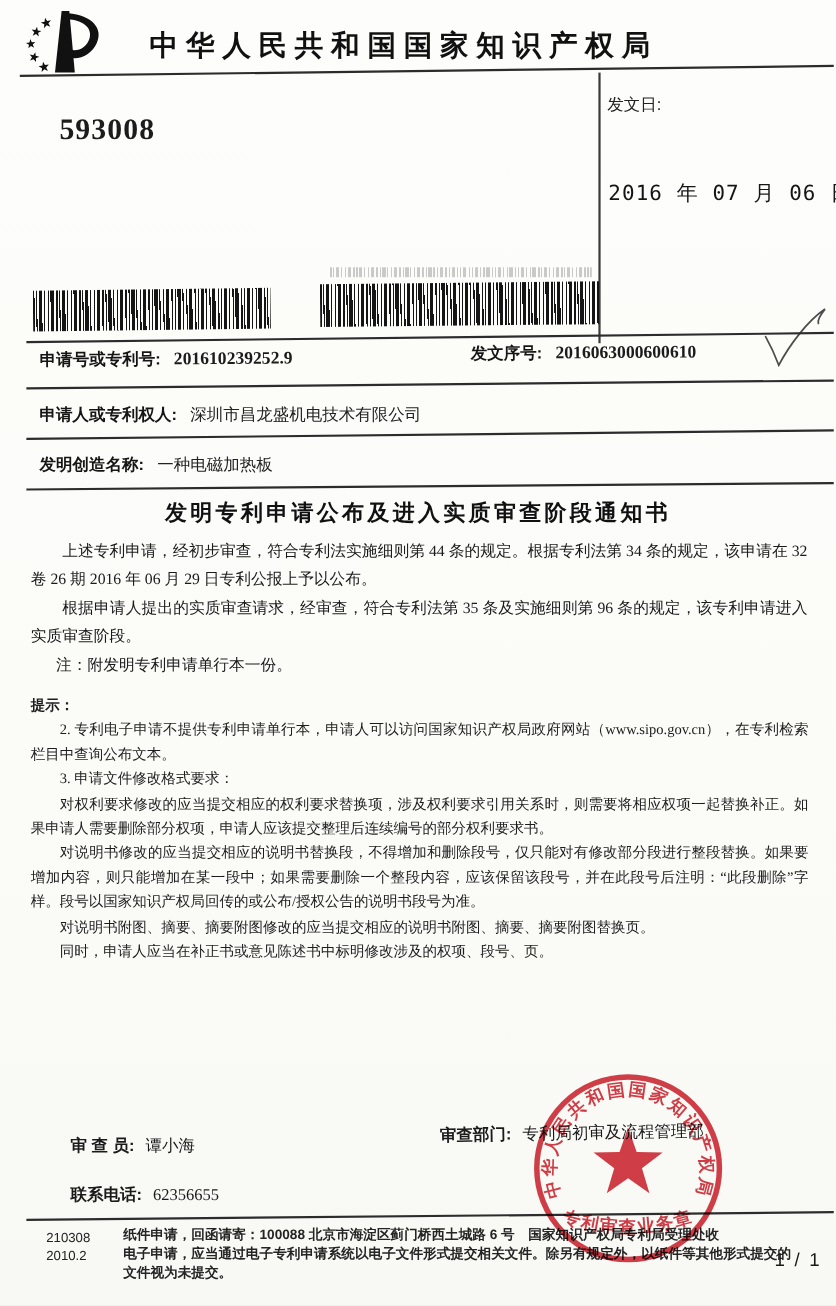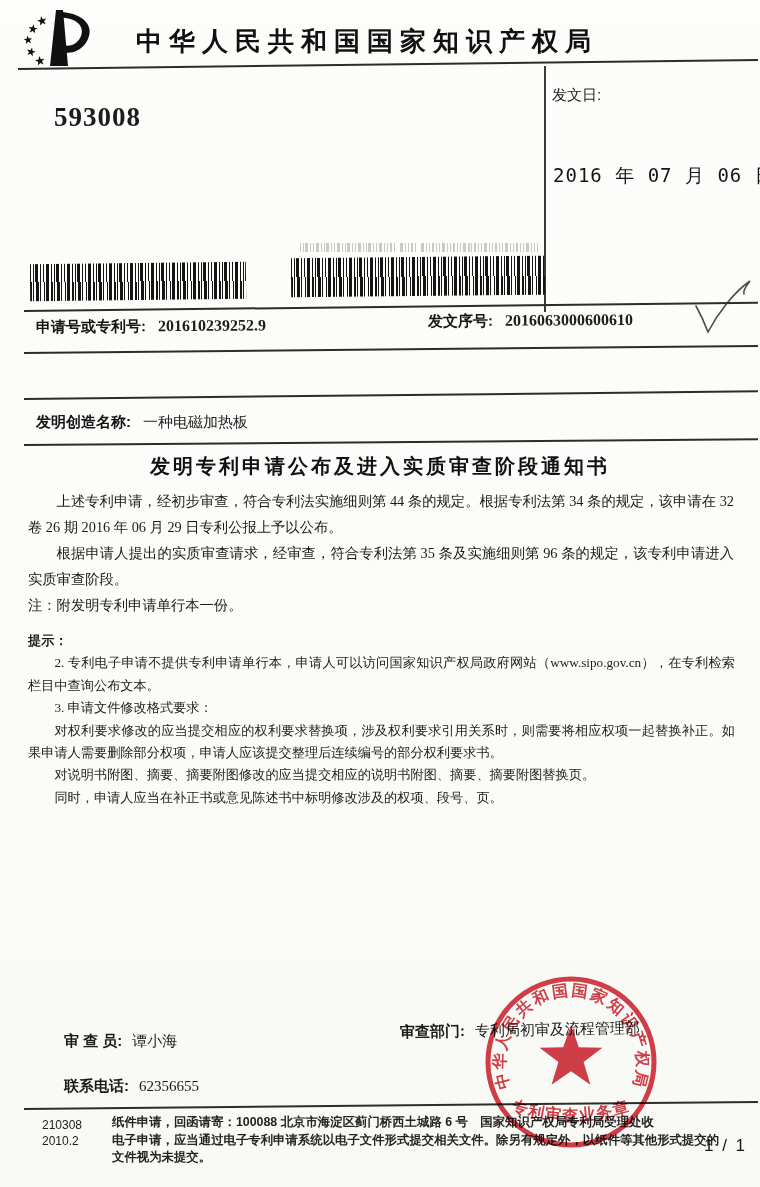"申请人或专利权人: 深圳市昌龙盛机电技术有限公司" div.abs { html: none -> <div> <span>申请人或专利权人:</span><span>深圳市昌龙盛机电技术有限公司</span> </div> }
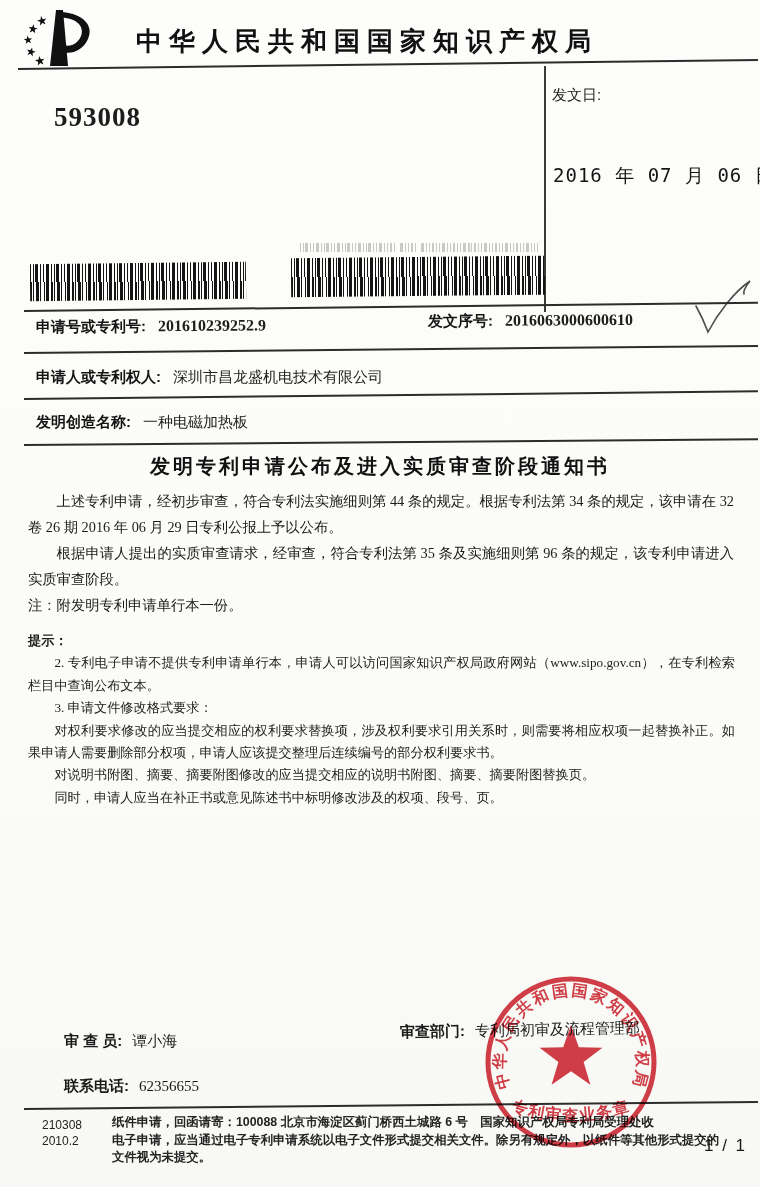"注：附发明专利申请单行本一份。" p.note-line { margin-left: none -> 23px }
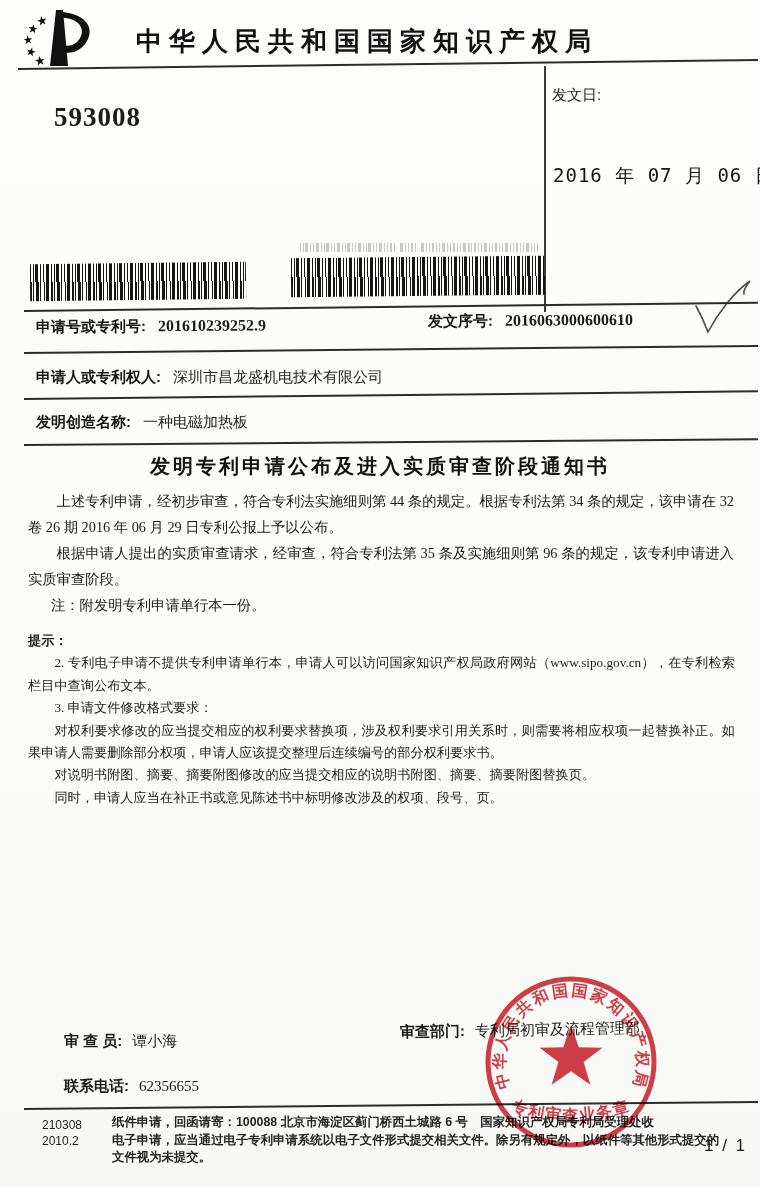"对说明书修改的应当提交相应的说明书替换段，不得增加和删除段号，仅只能对有修改部分" p { html: none -> <p>对说明书修改的应当提交相应的说明书替换段，不得增加和删除段号，仅只能对有修改部分段进行整段替换。如果要增加内容，则只能增加在某一段中；如果需要删除一个整段内容，应该保留该段号，并在此段号后注明：“此段删除”字样。段号以国家知识产权局回传的或公布/授权公告的说明书段号为准。</p> }
